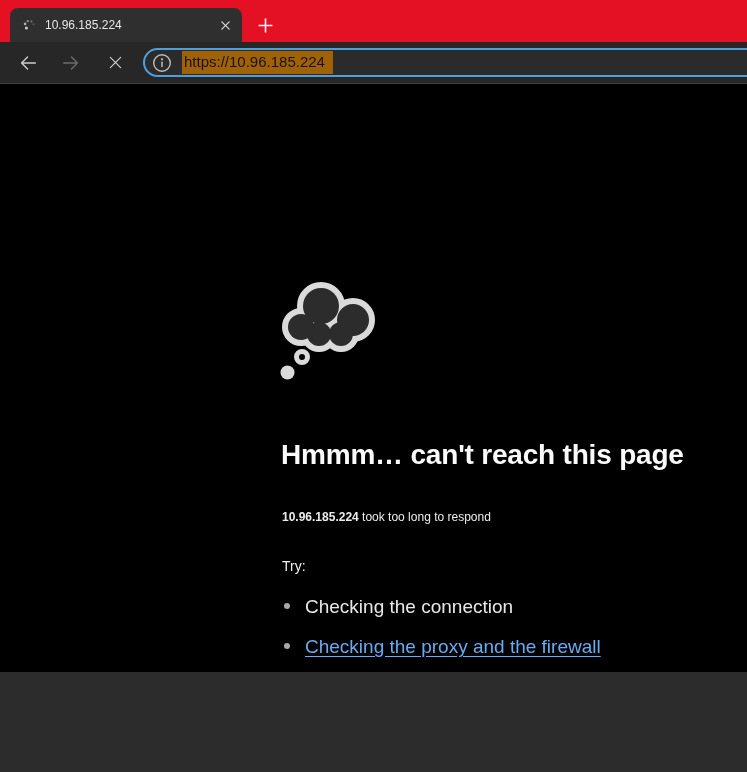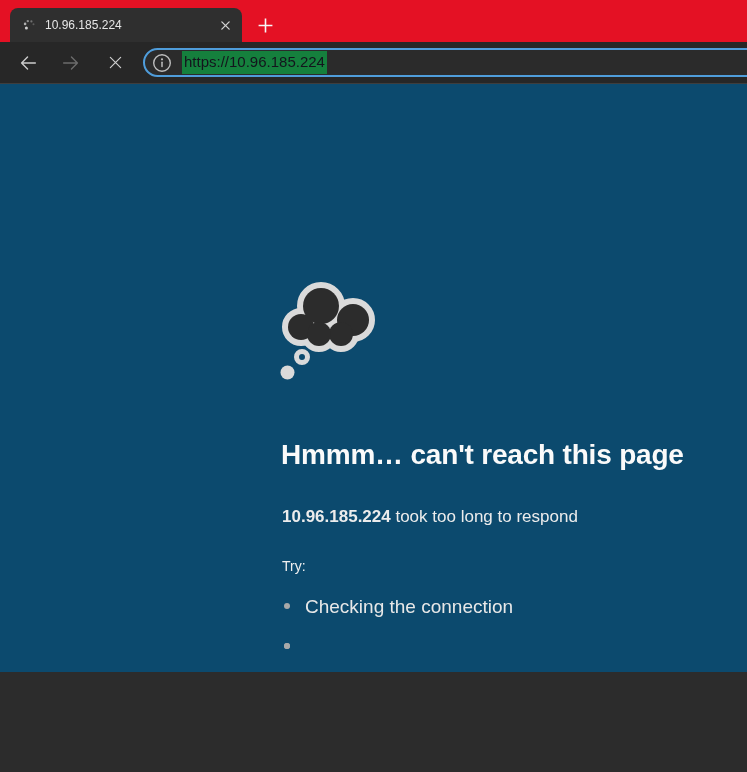"https://10.96.185.224" .url { background: #15803d -> #a16207; padding: 1px 2px 2px 2px -> 1px 8px 2px 2px }
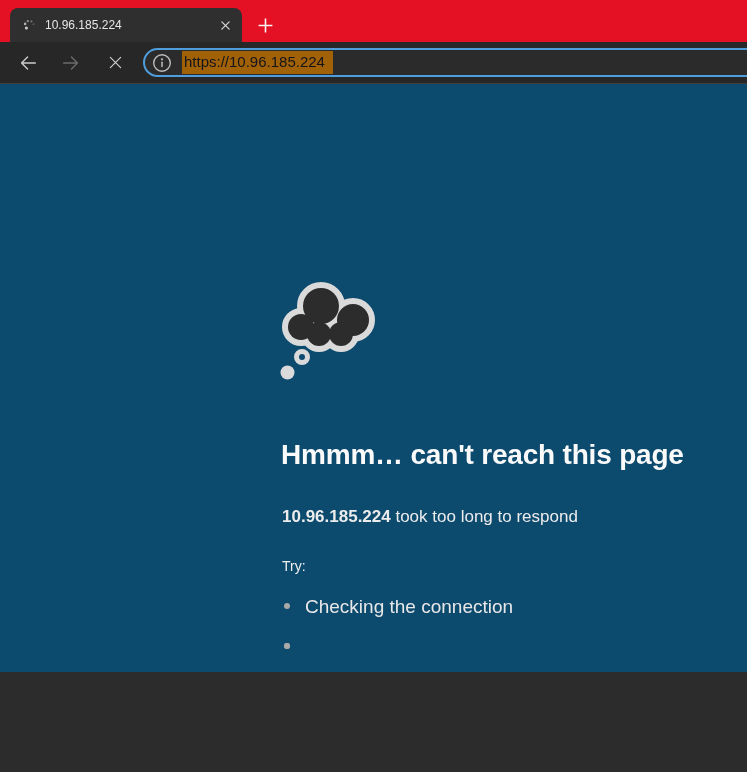"Hmmm… can't reach this page" .content { background: #0c4a6e -> #000000 }
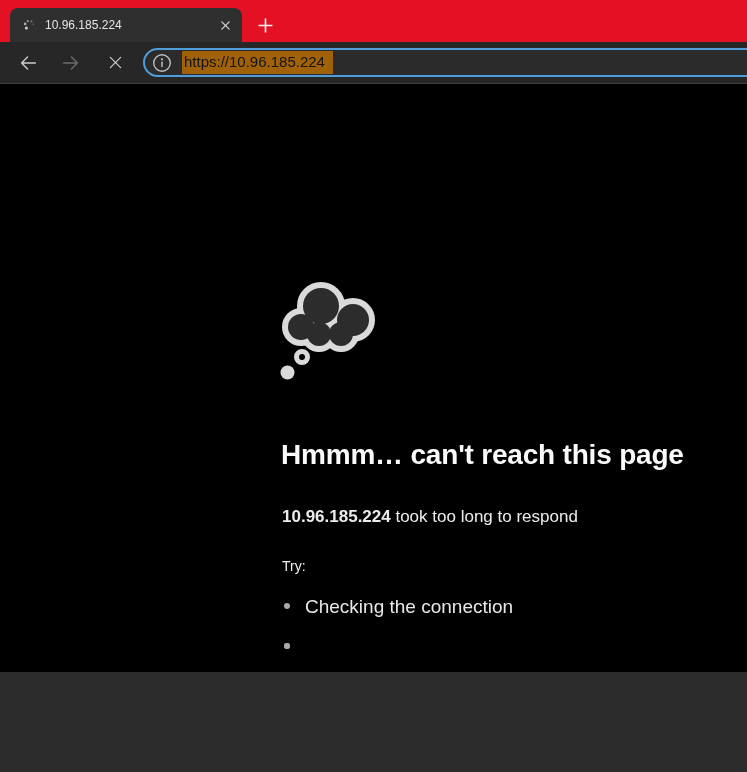"10.96.185.224 took too long to" .page-subtitle { font-size: 17px -> 12px }
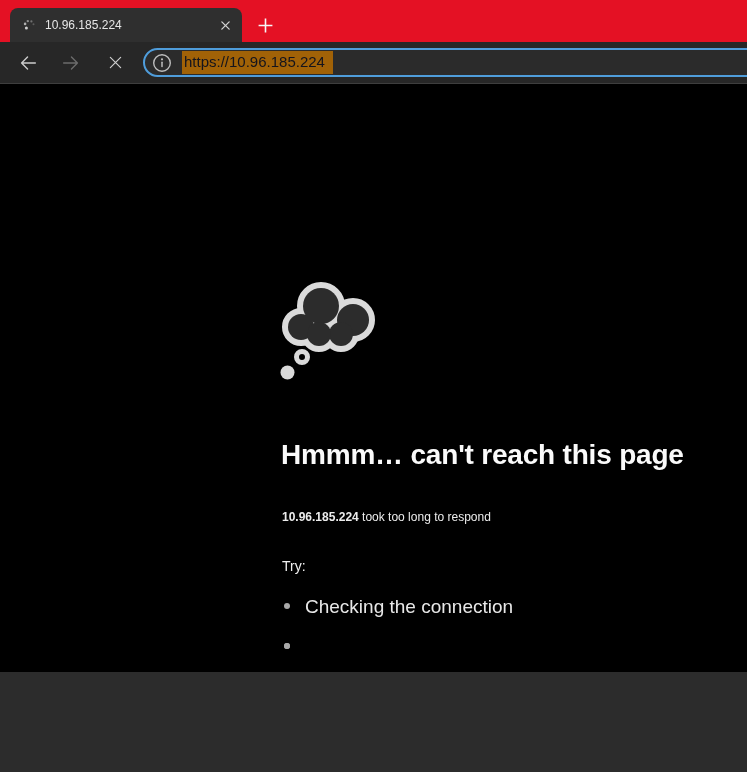"Checking the proxy and the" a { html: none -> <a>Checking the proxy and the firewall</a> }
